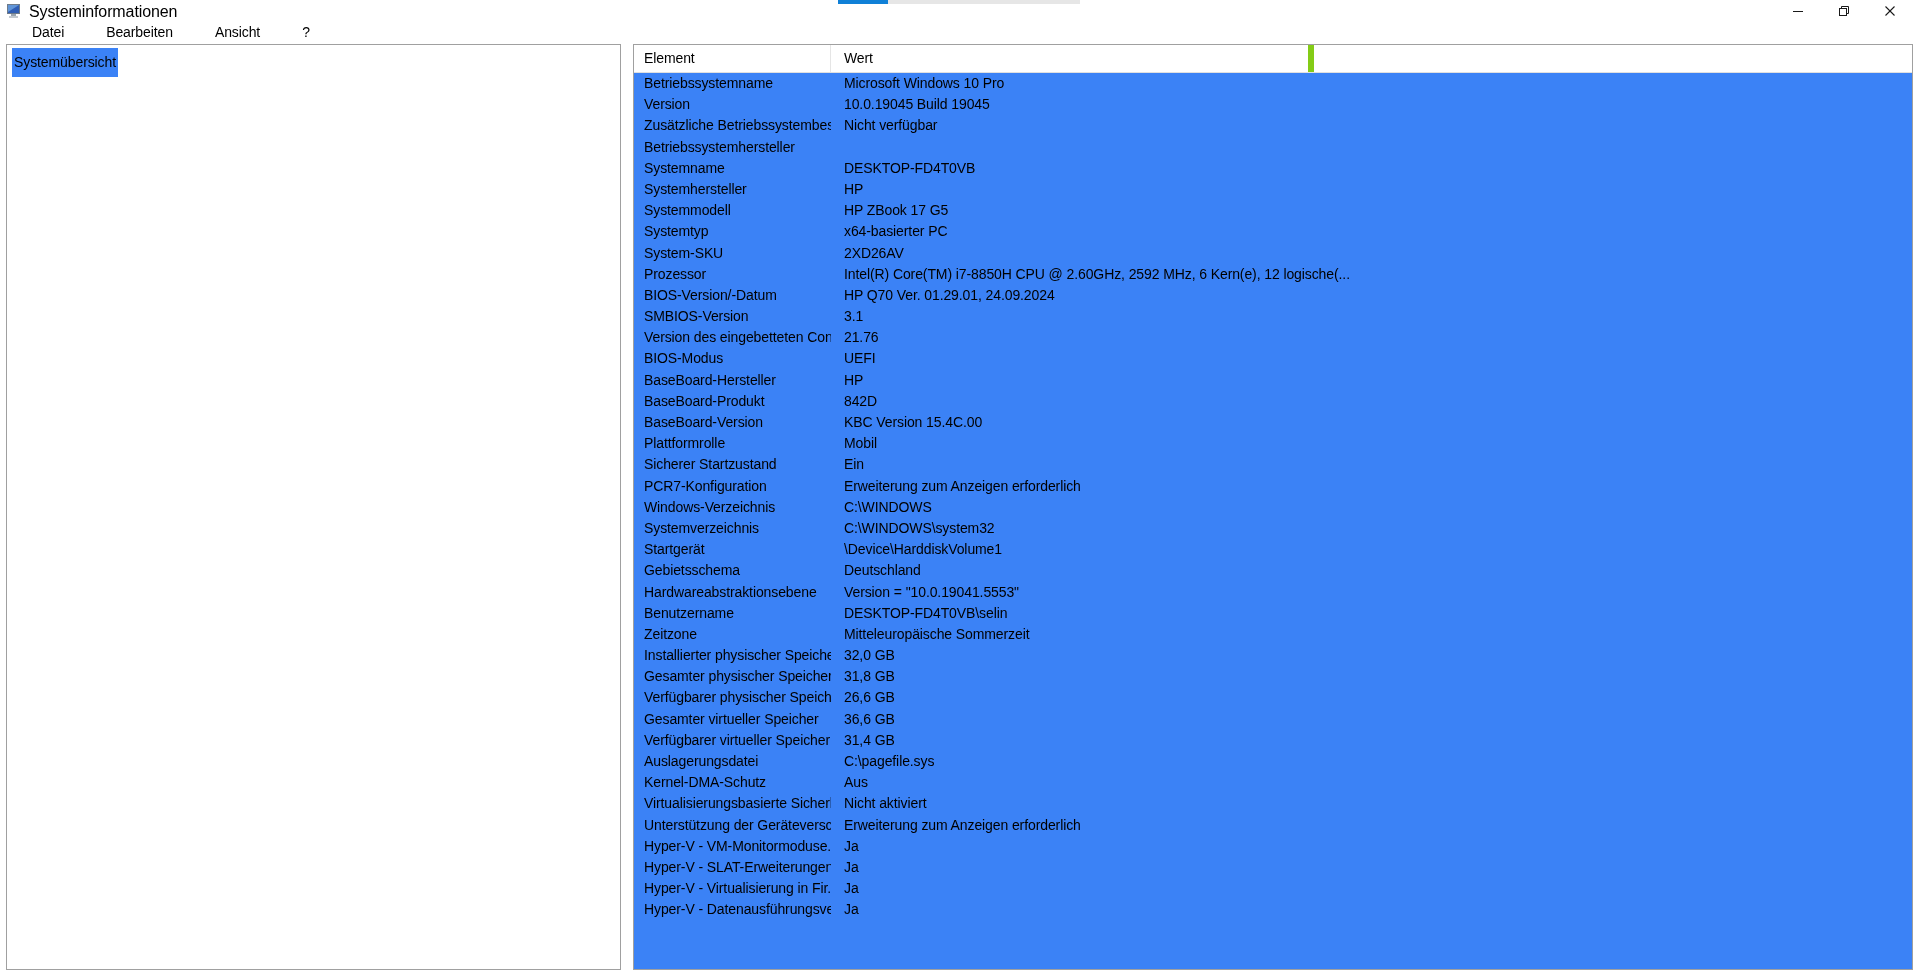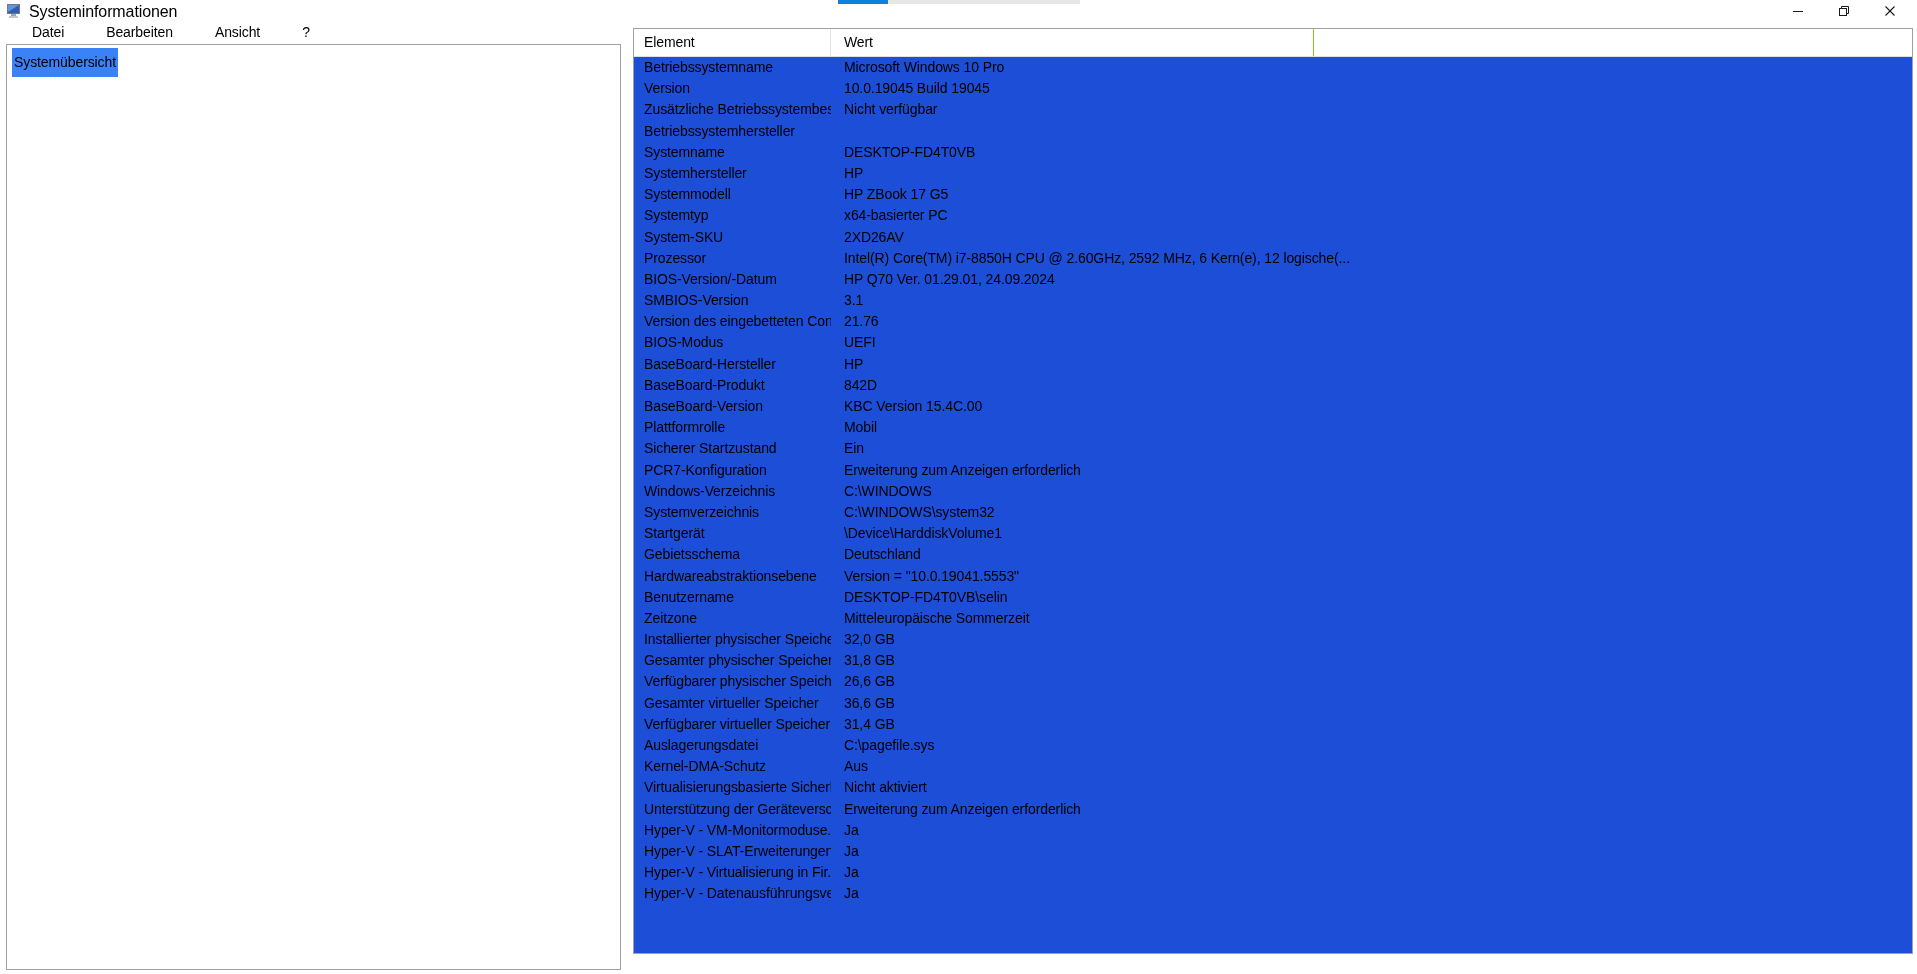"Element" .list-panel { background: #1d4ed8 -> #3b82f6; top: 28px -> 44px }
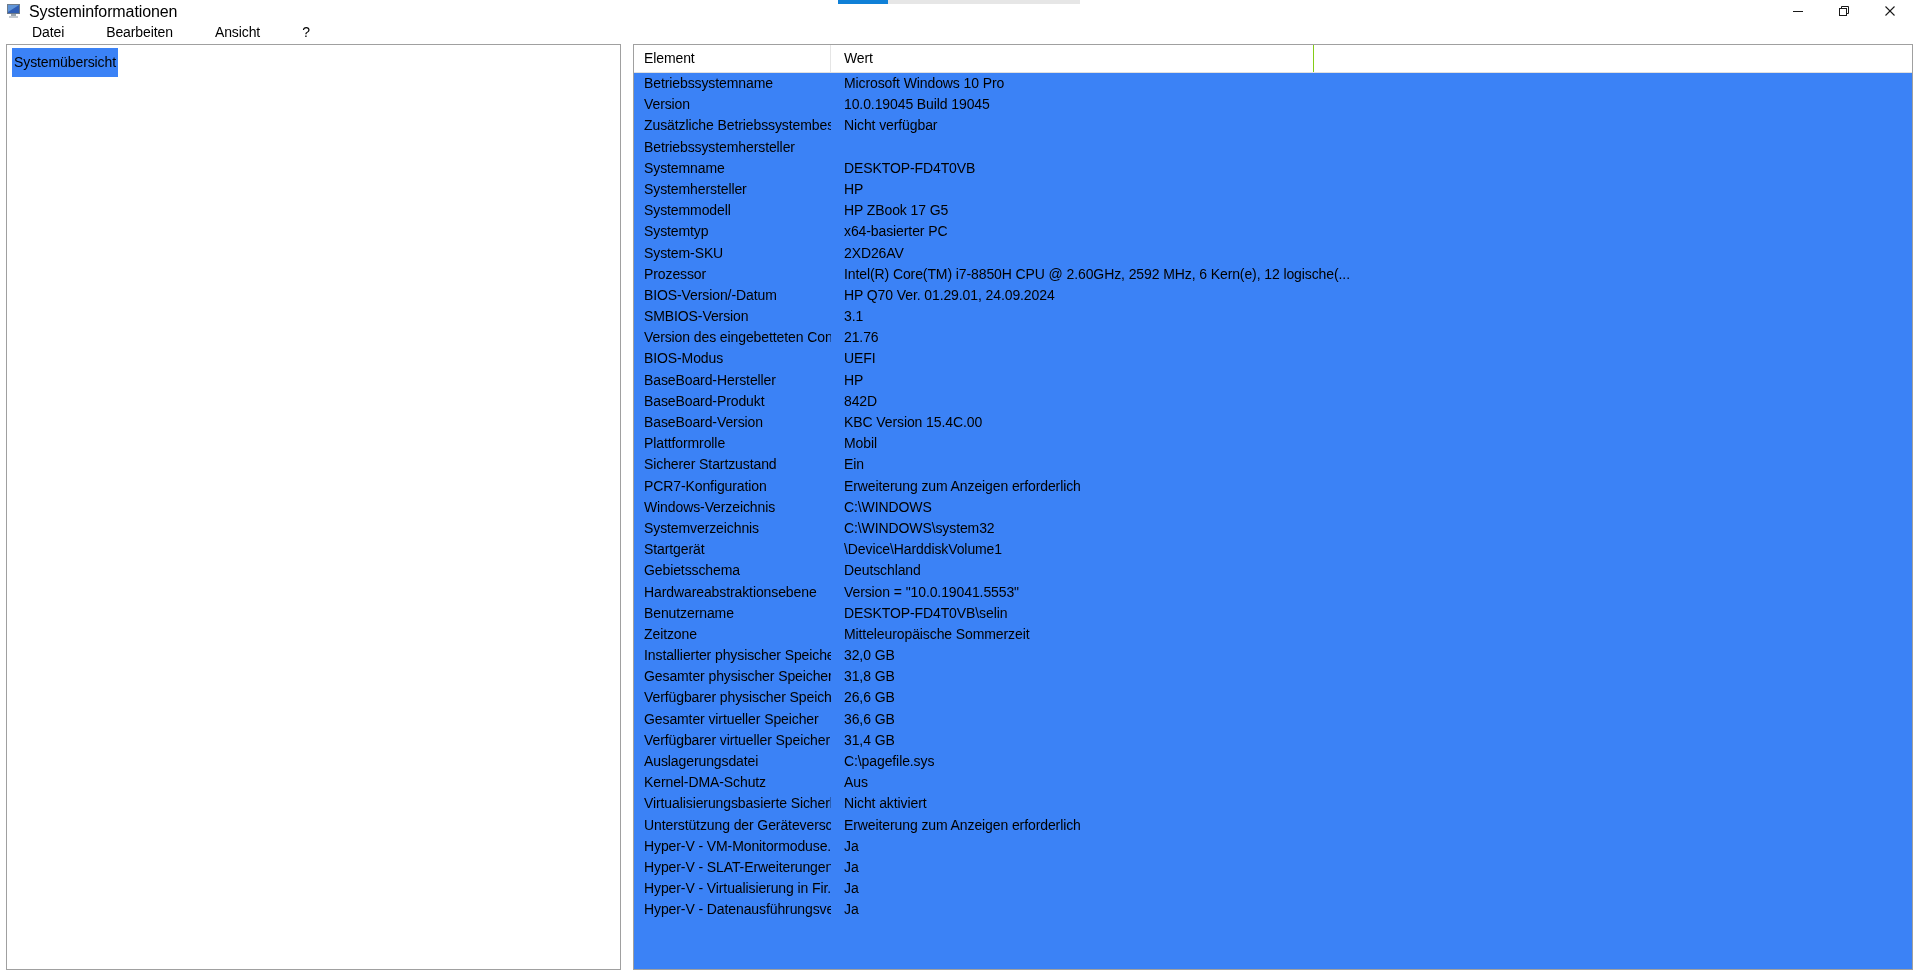"Wert" .hdr-wert { border-right: 1px solid #84cc16 -> 6px solid #84cc16 }
